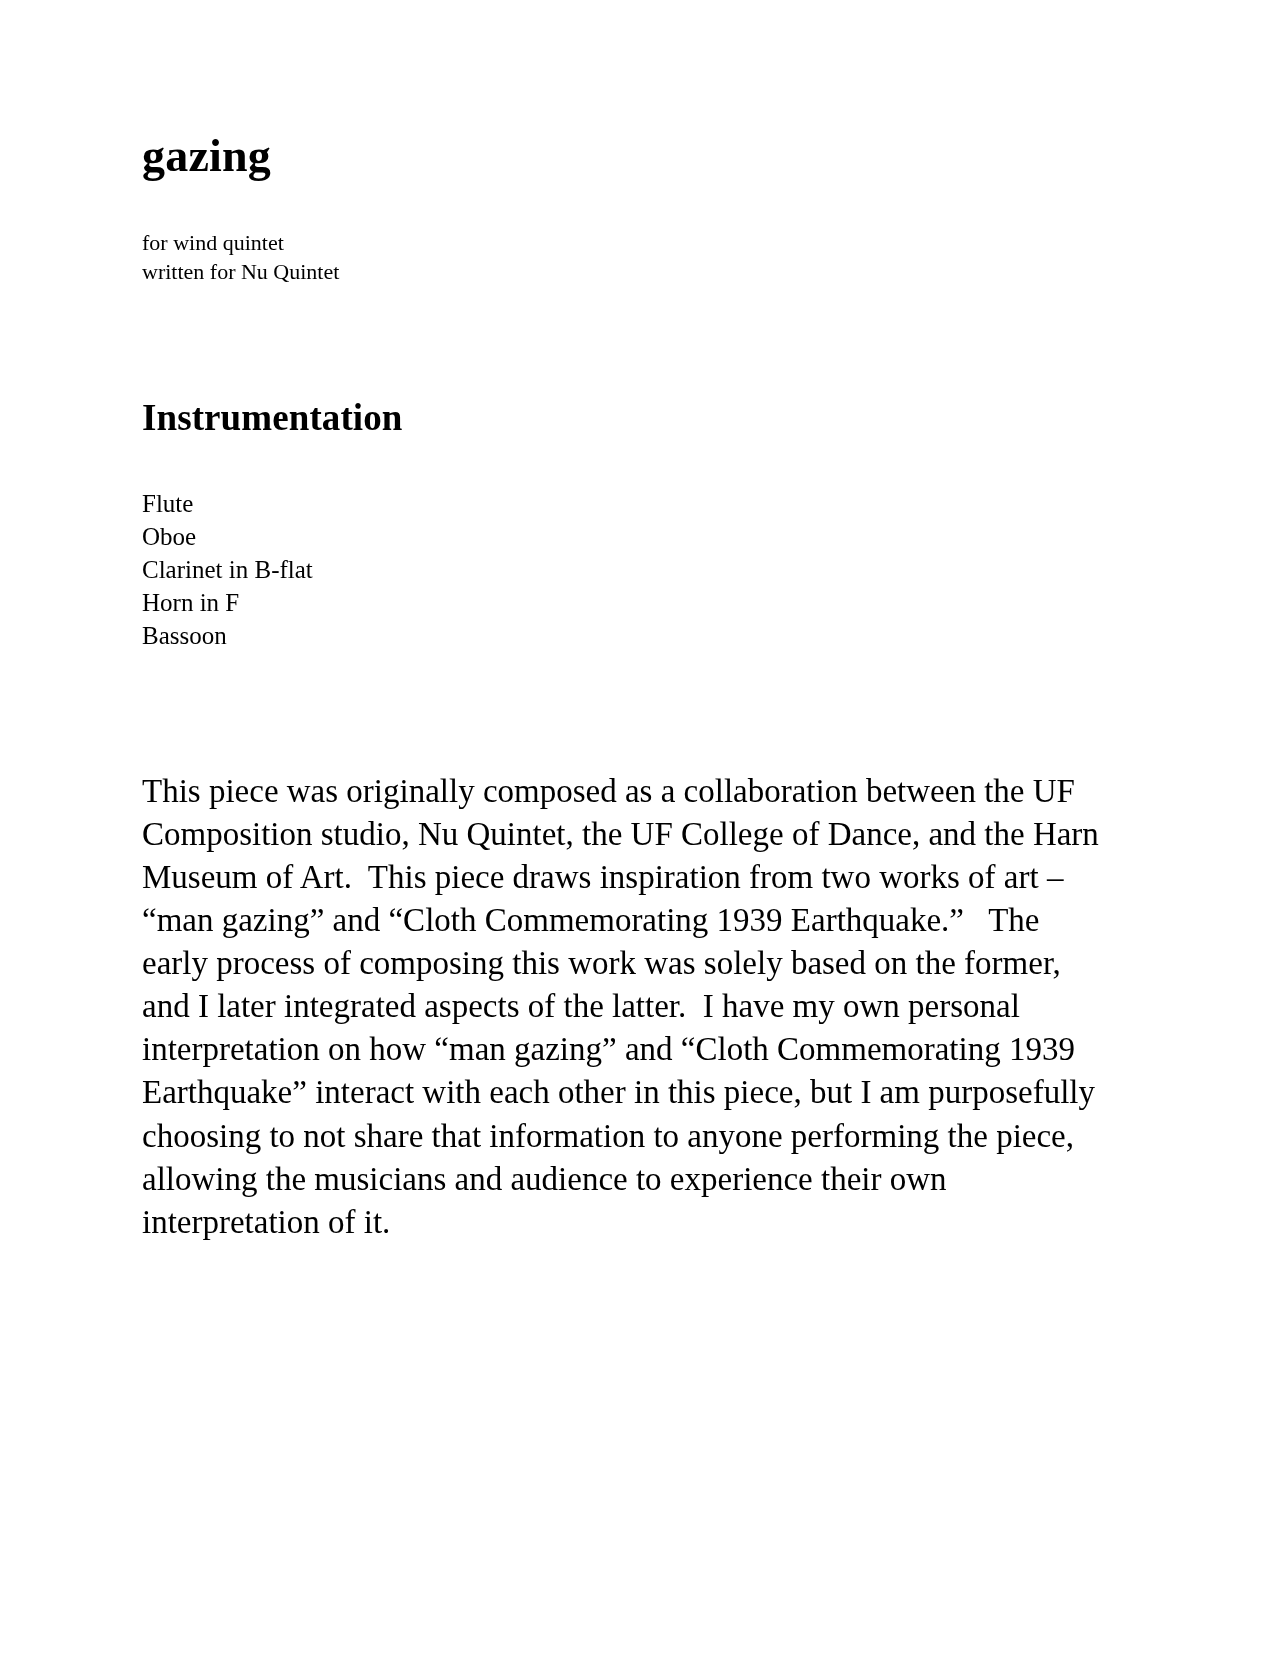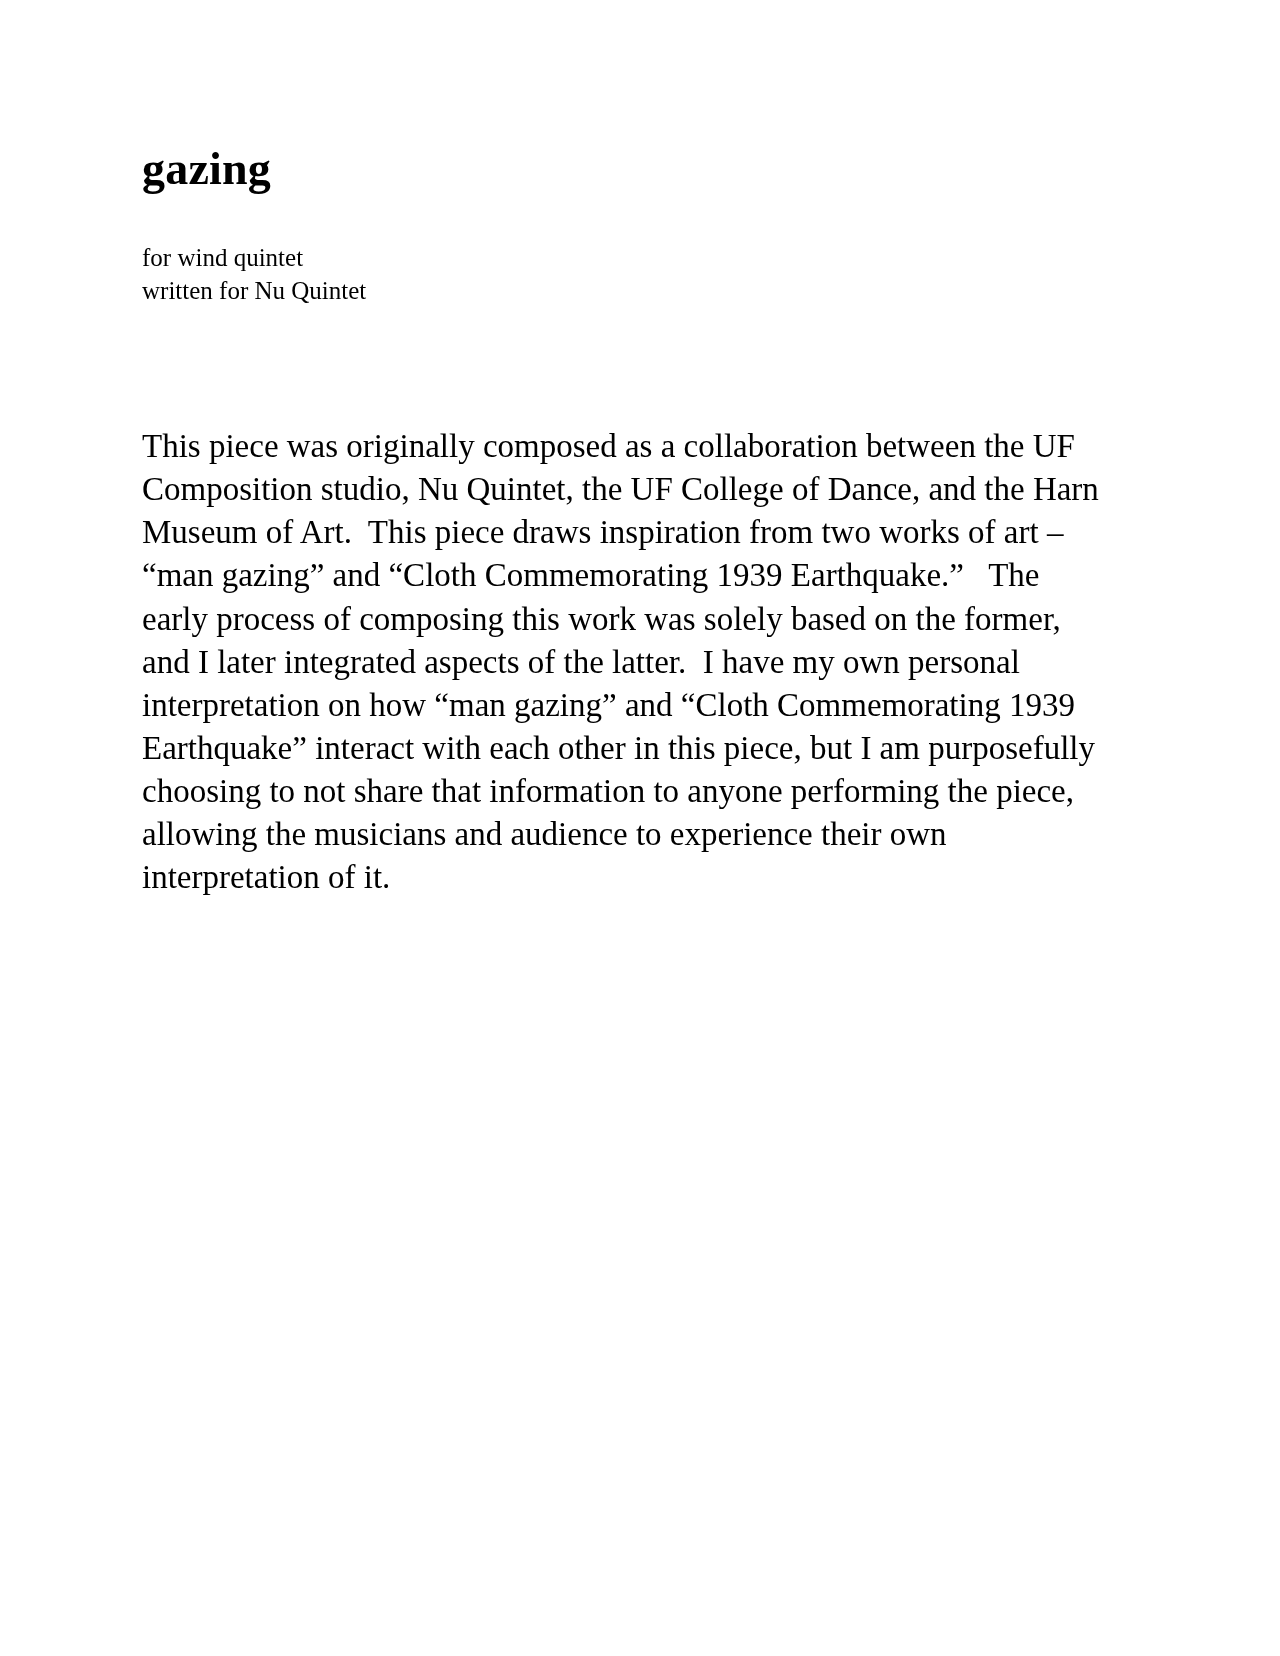"gazing" .page { margin-top: 13px -> none }
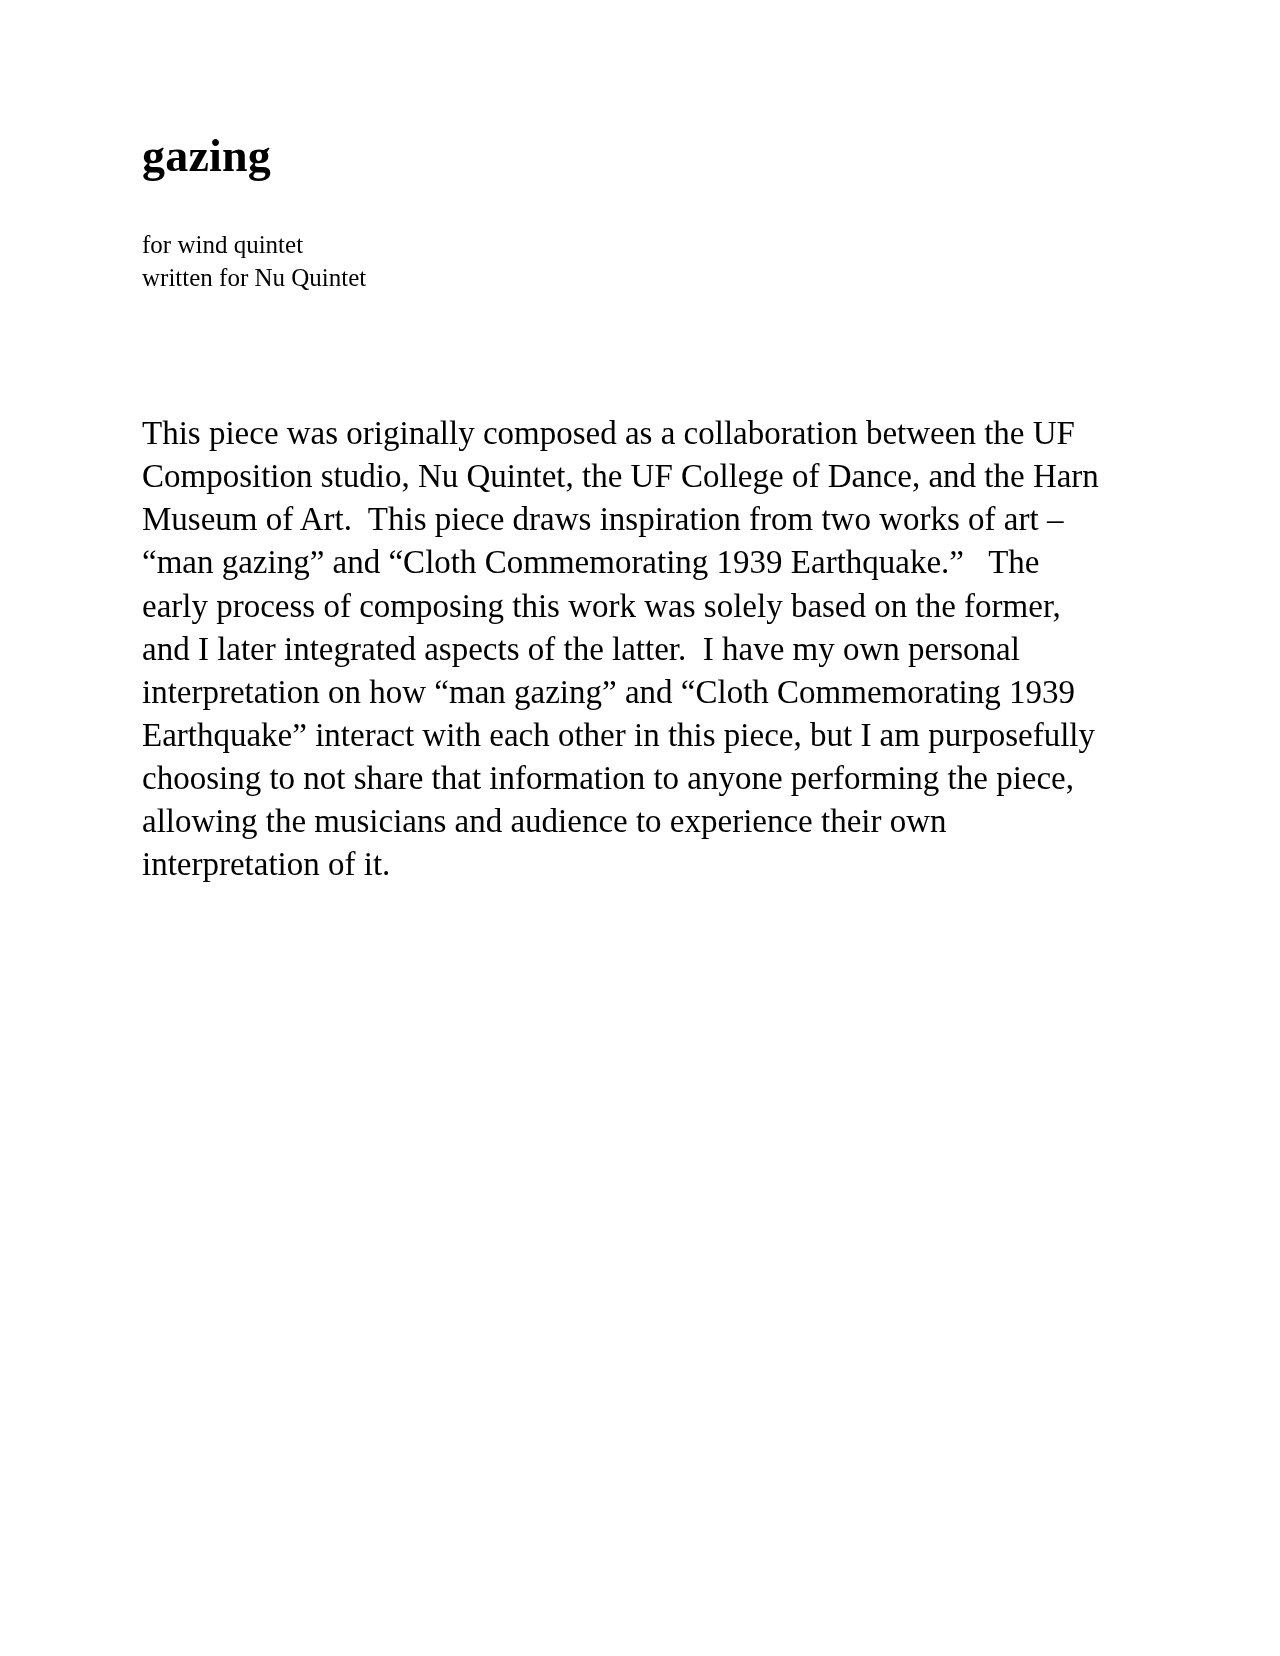"for wind quintet" .subtitle-block { font-size: 25px -> 22px }
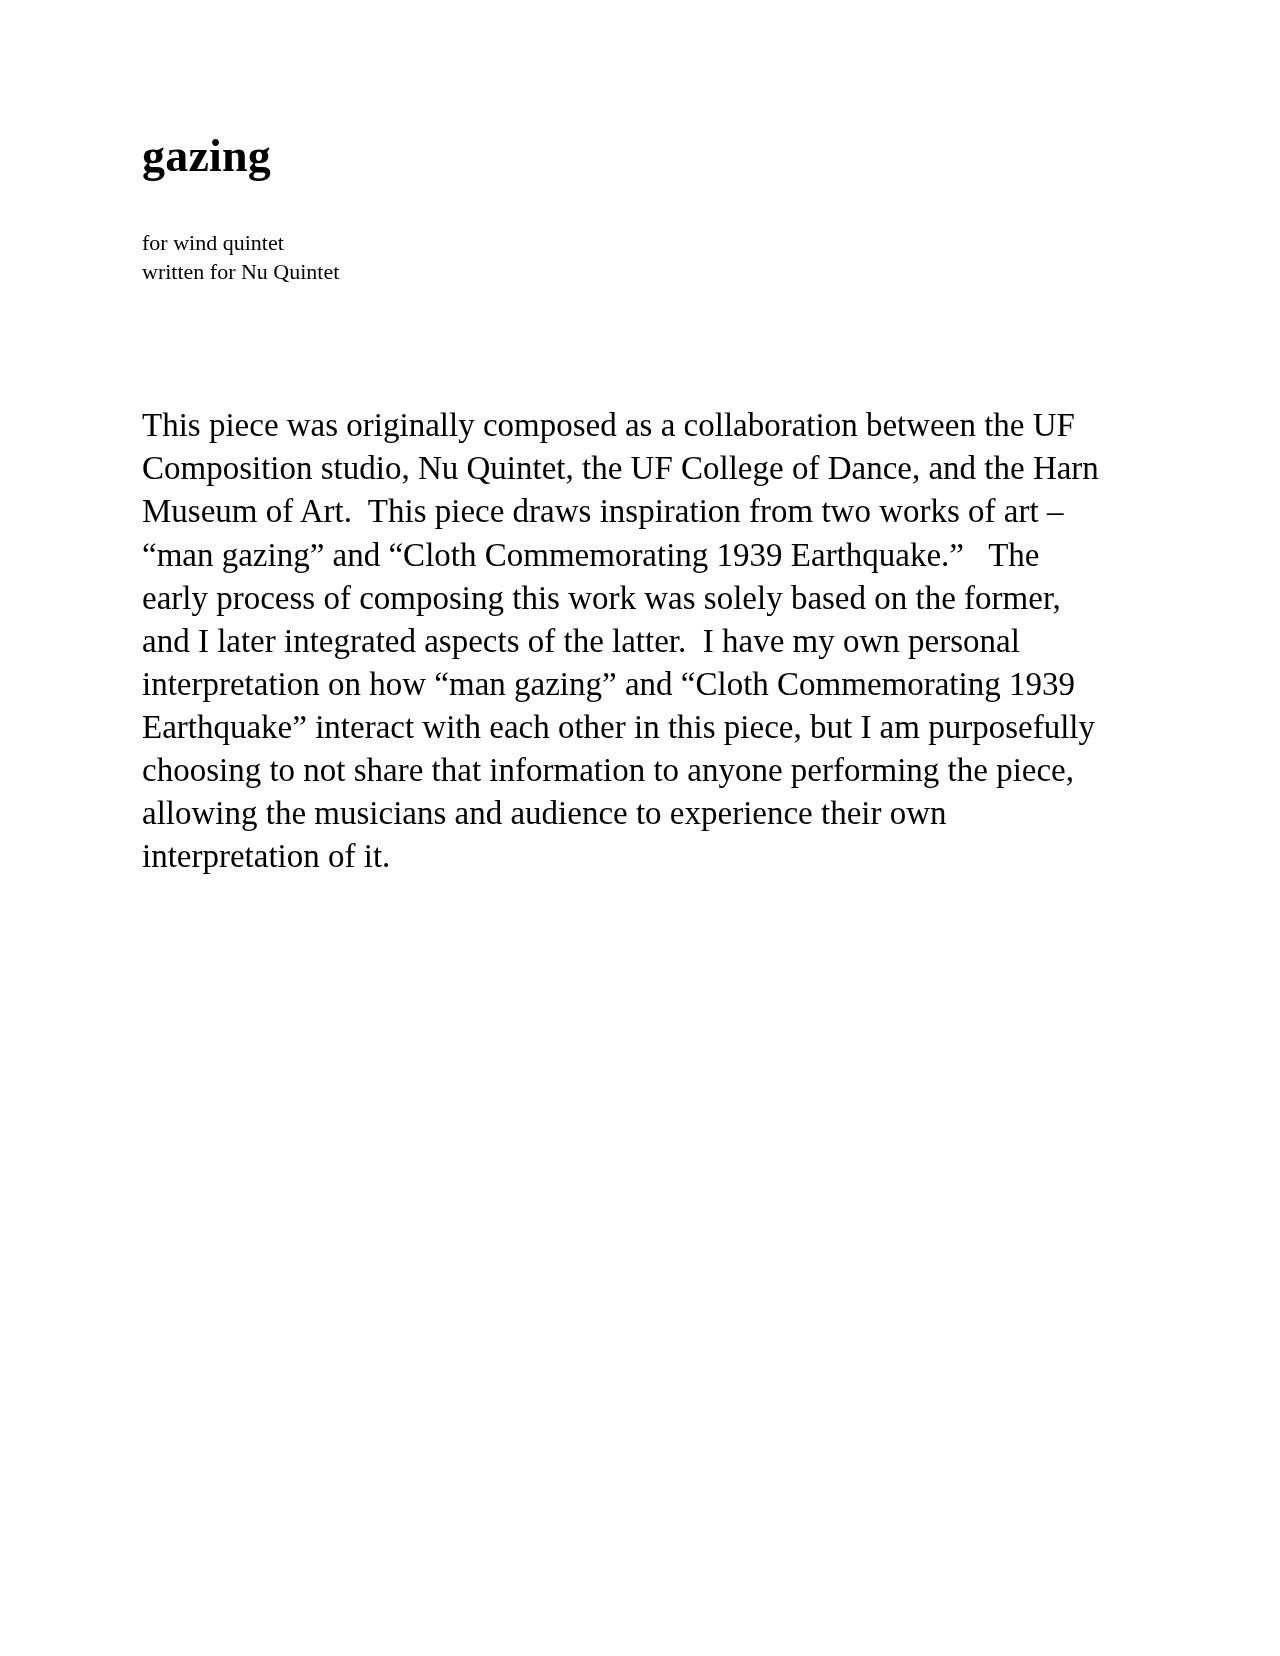"Instrumentation" section { html: none -> <section> <h2>Instrumentation</h2> <ul> <li>Flute</li> <li>Oboe</li> <li>Clarinet in B-flat</li> <li>Horn in F</li> <li>Bassoon</li> </ul> </section> }
